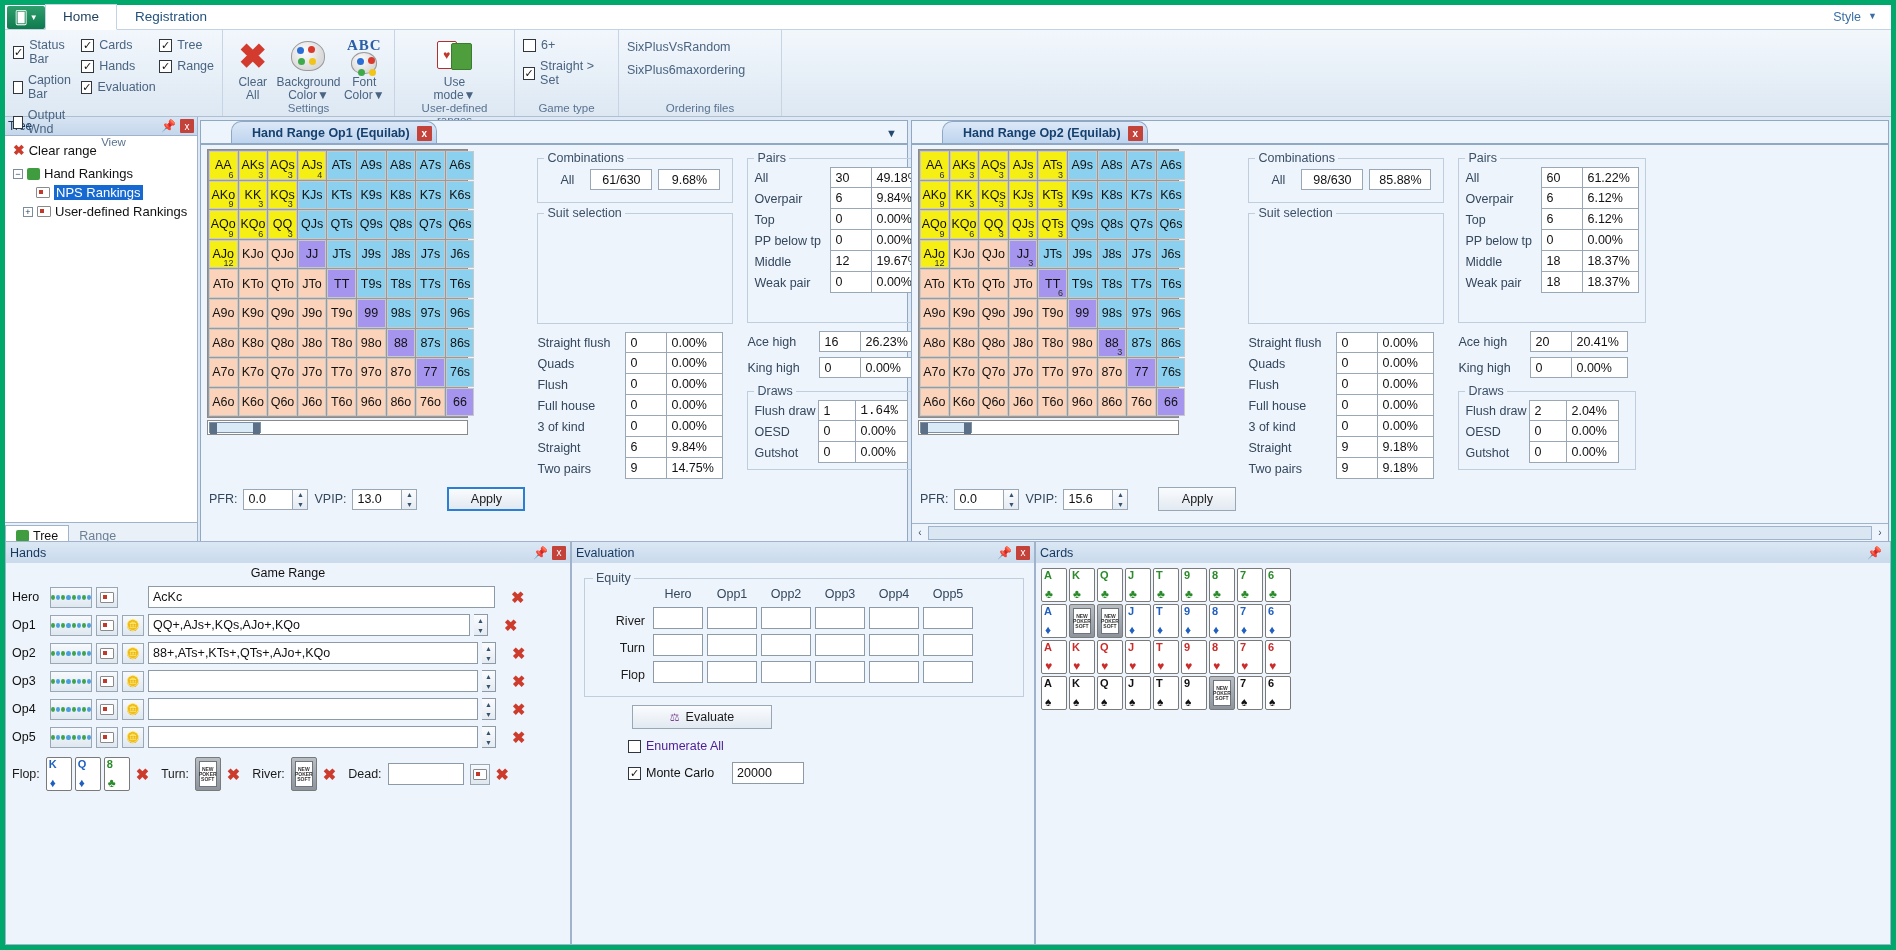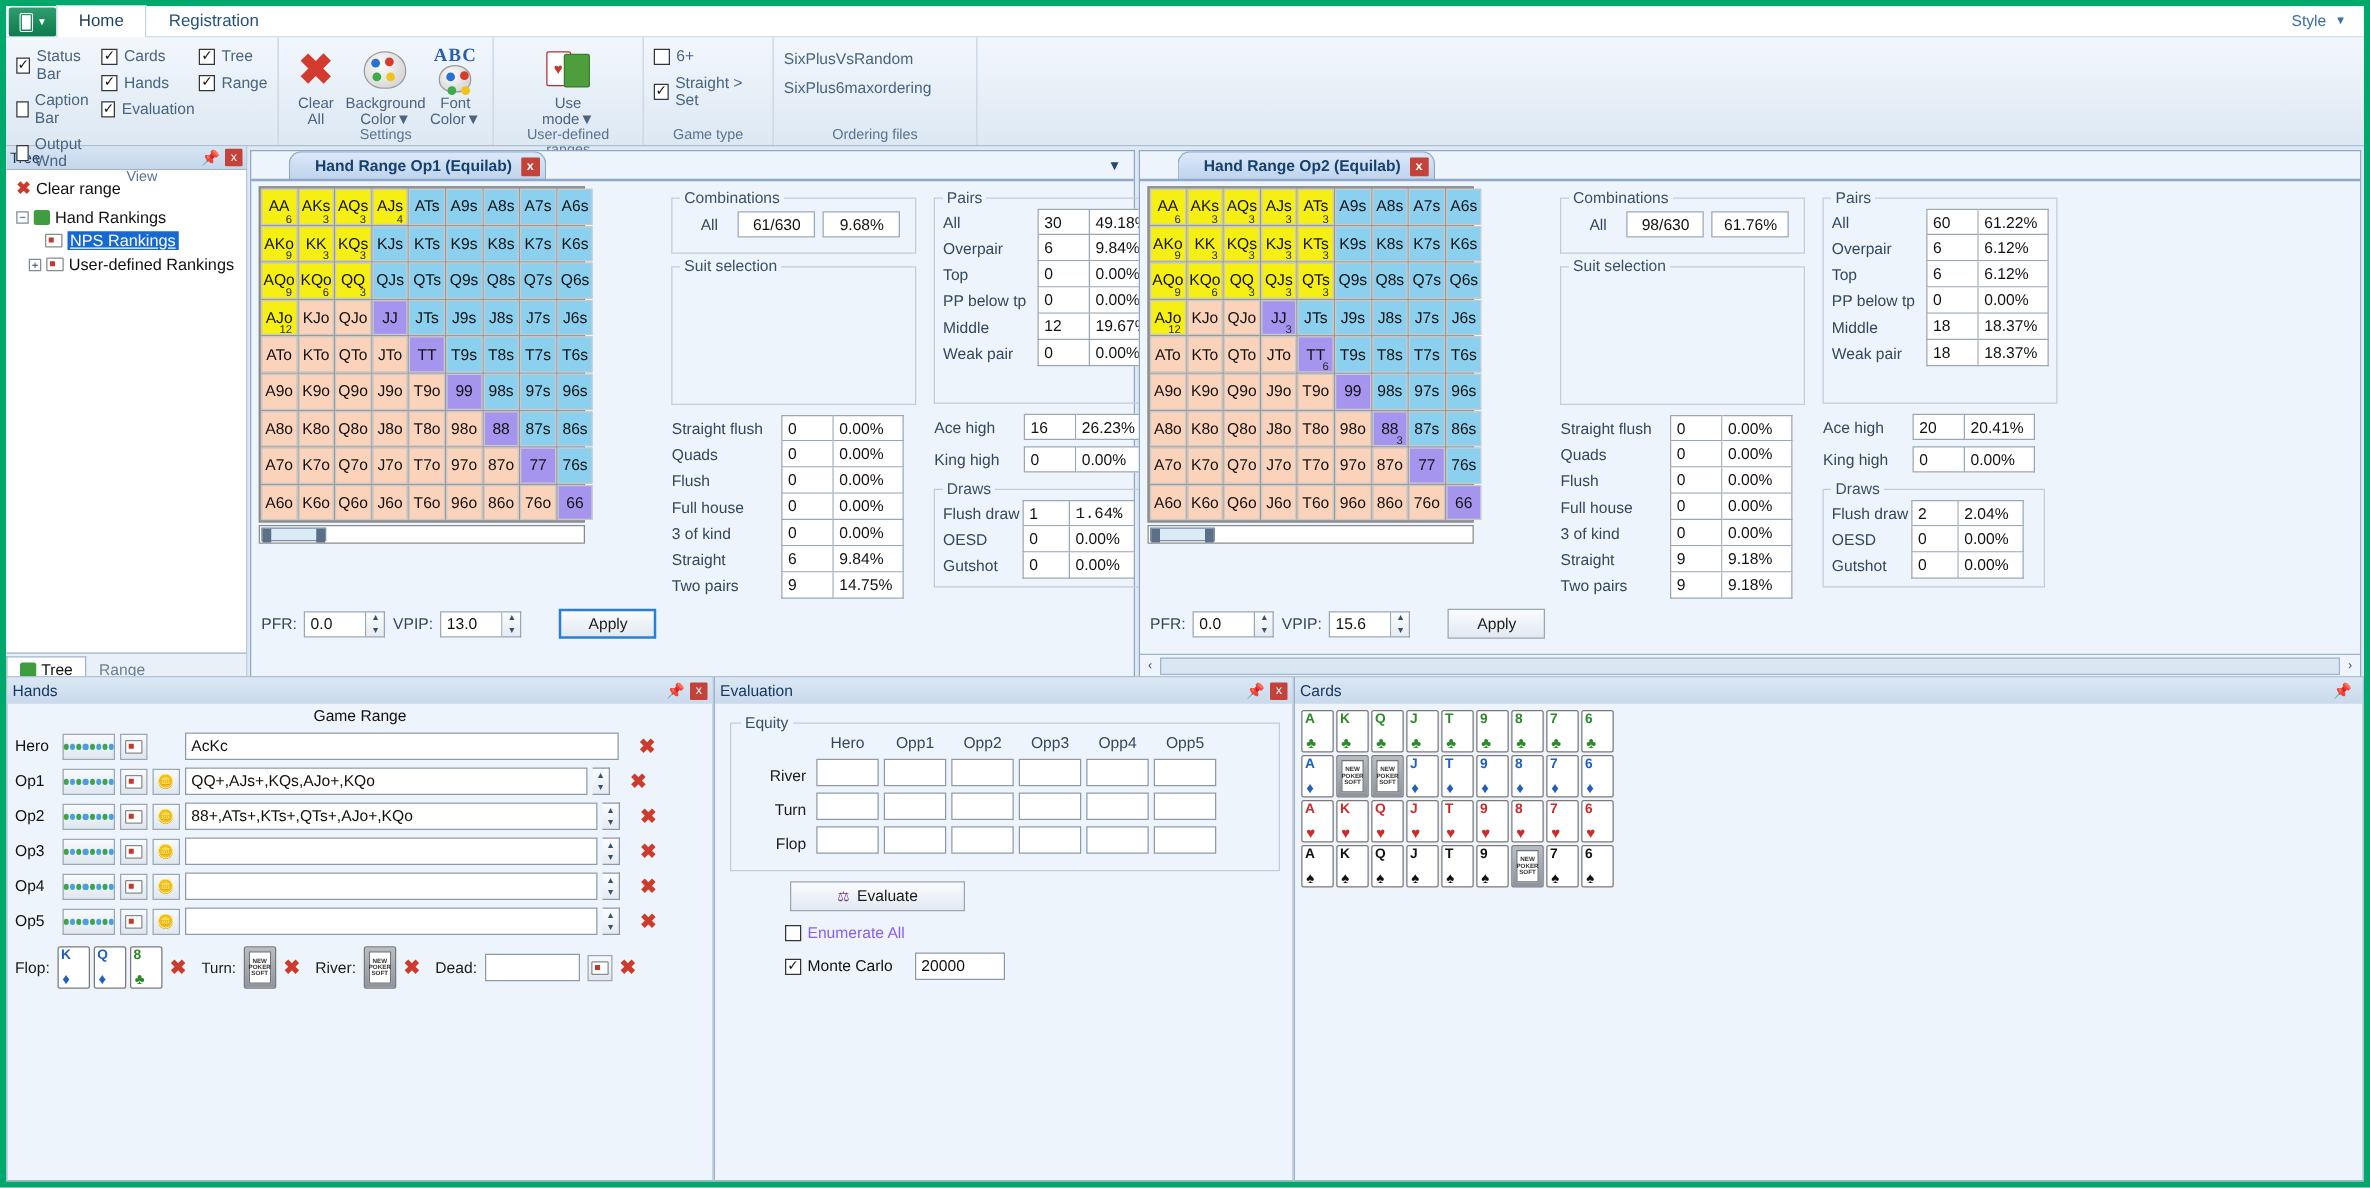"61.76%" div.ibox { text: 61.76% -> 85.88% }
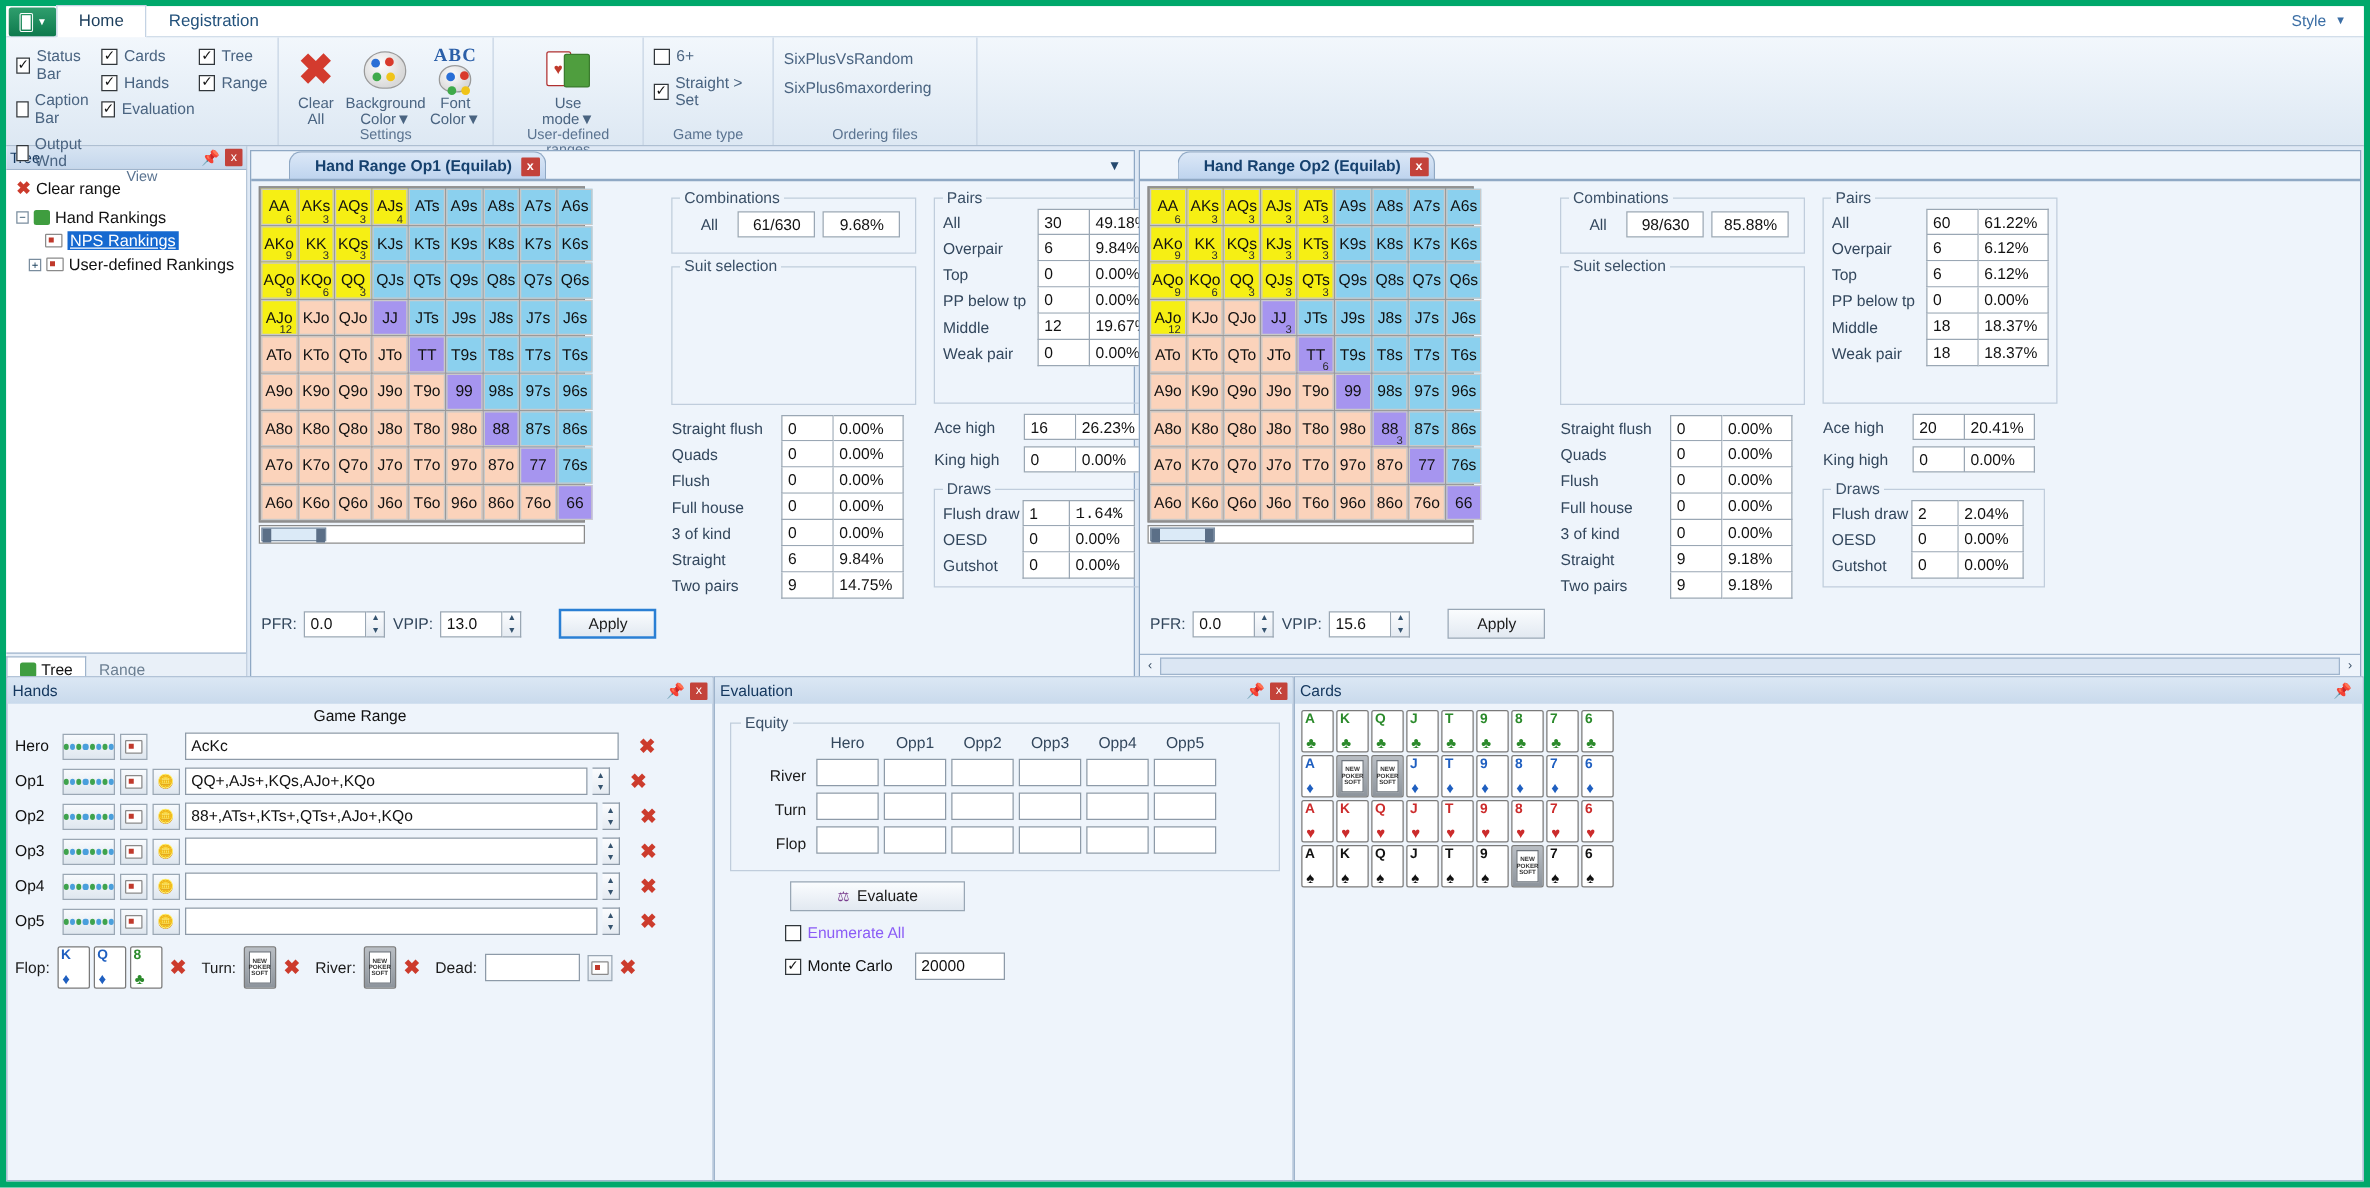"NPS Rankings" .sel { text-decoration: underline -> none }
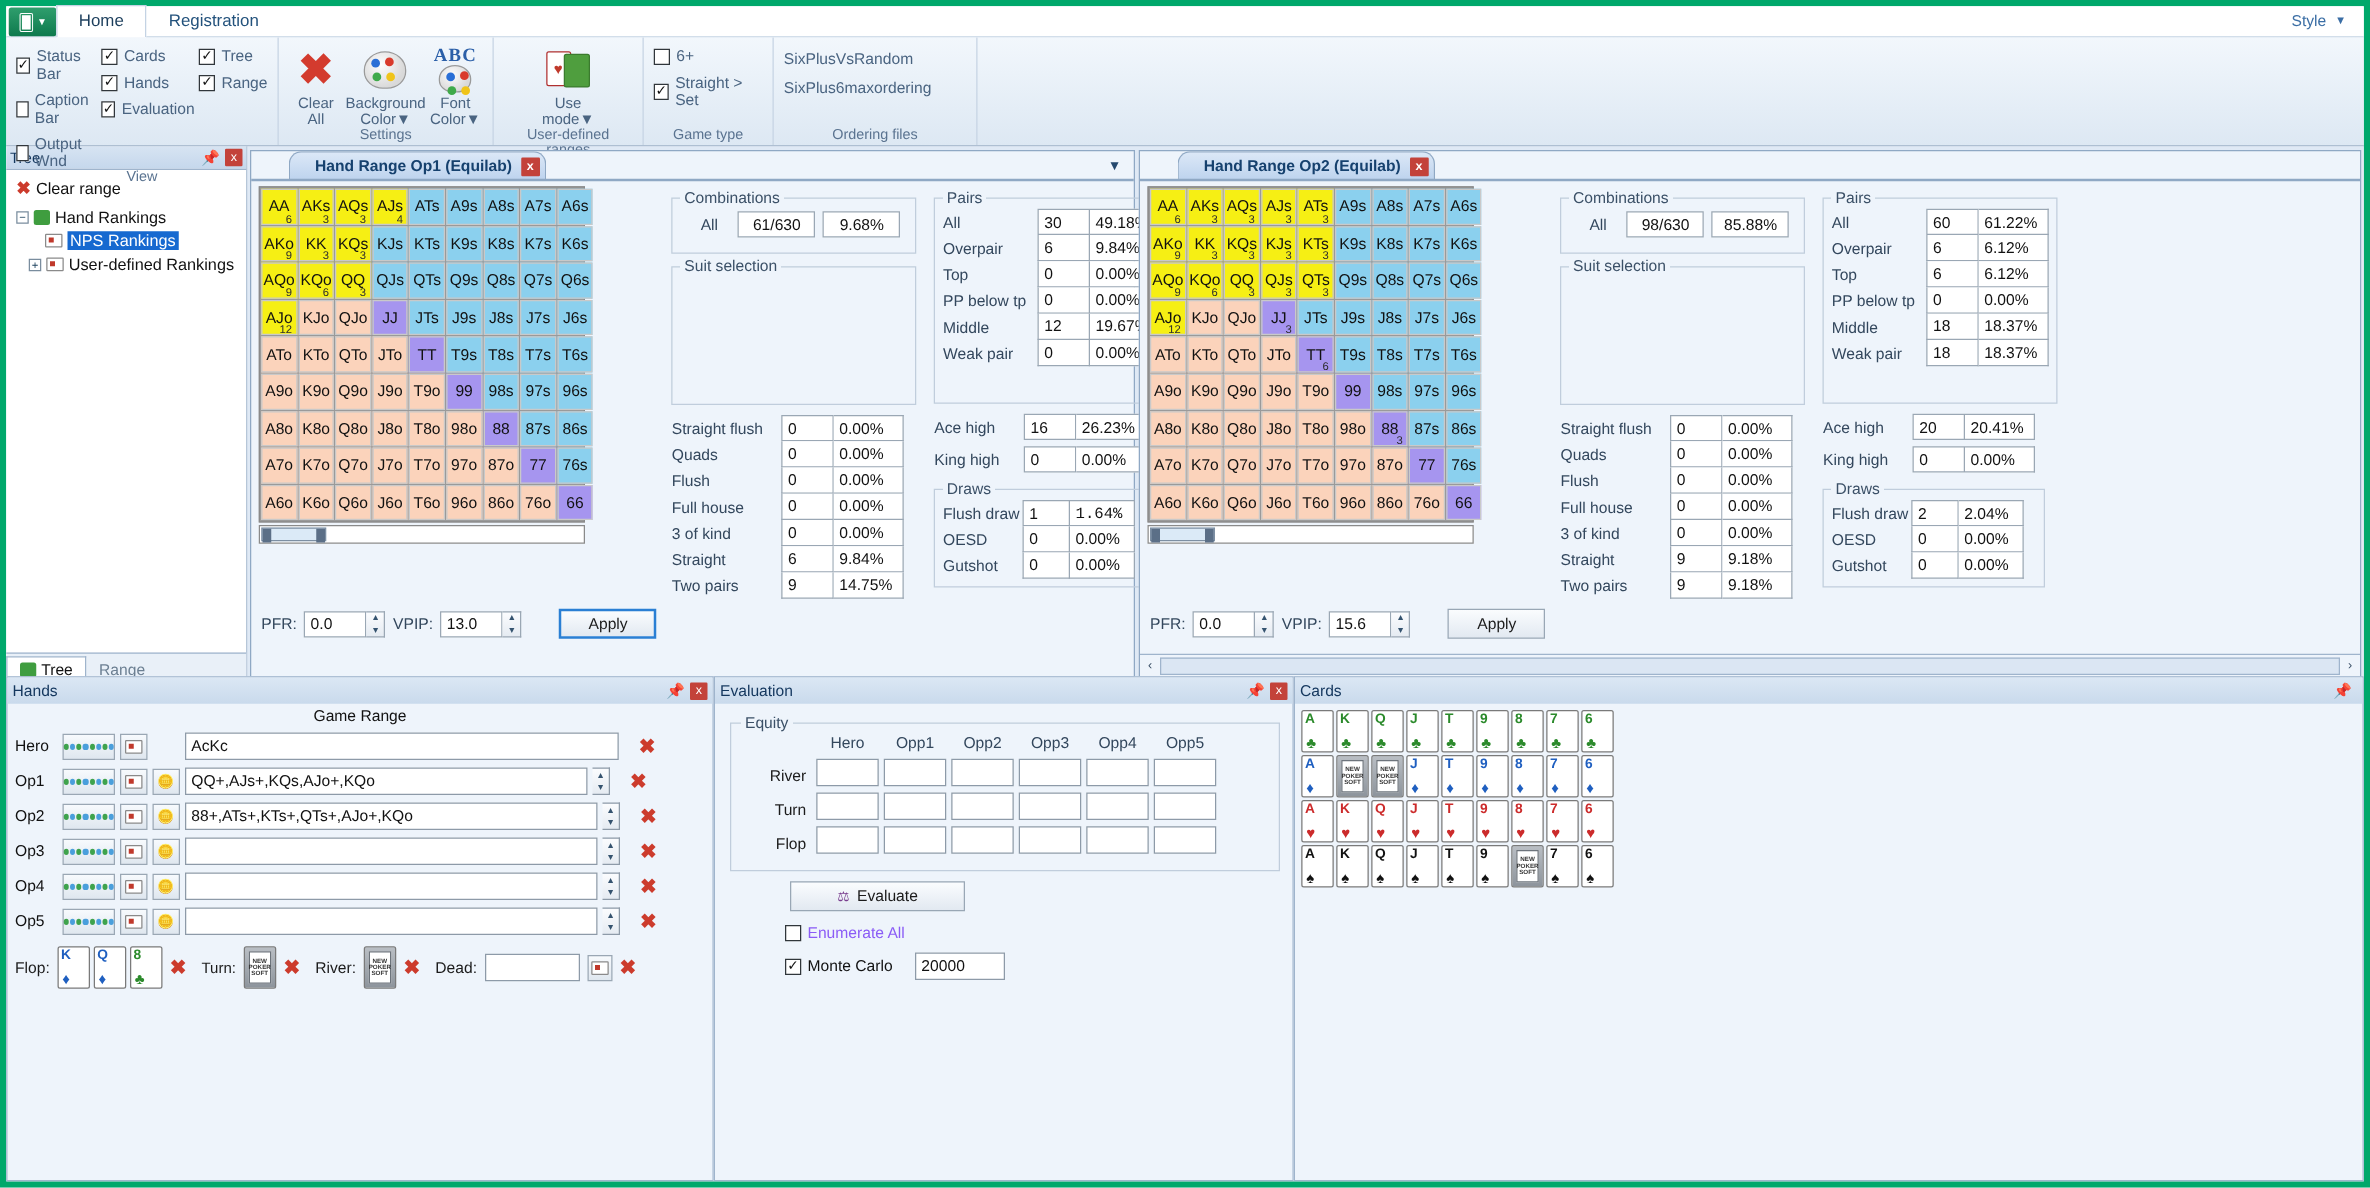"Enumerate All" div.chkrow { color: #8b5cf6 -> #4c1d95 }
